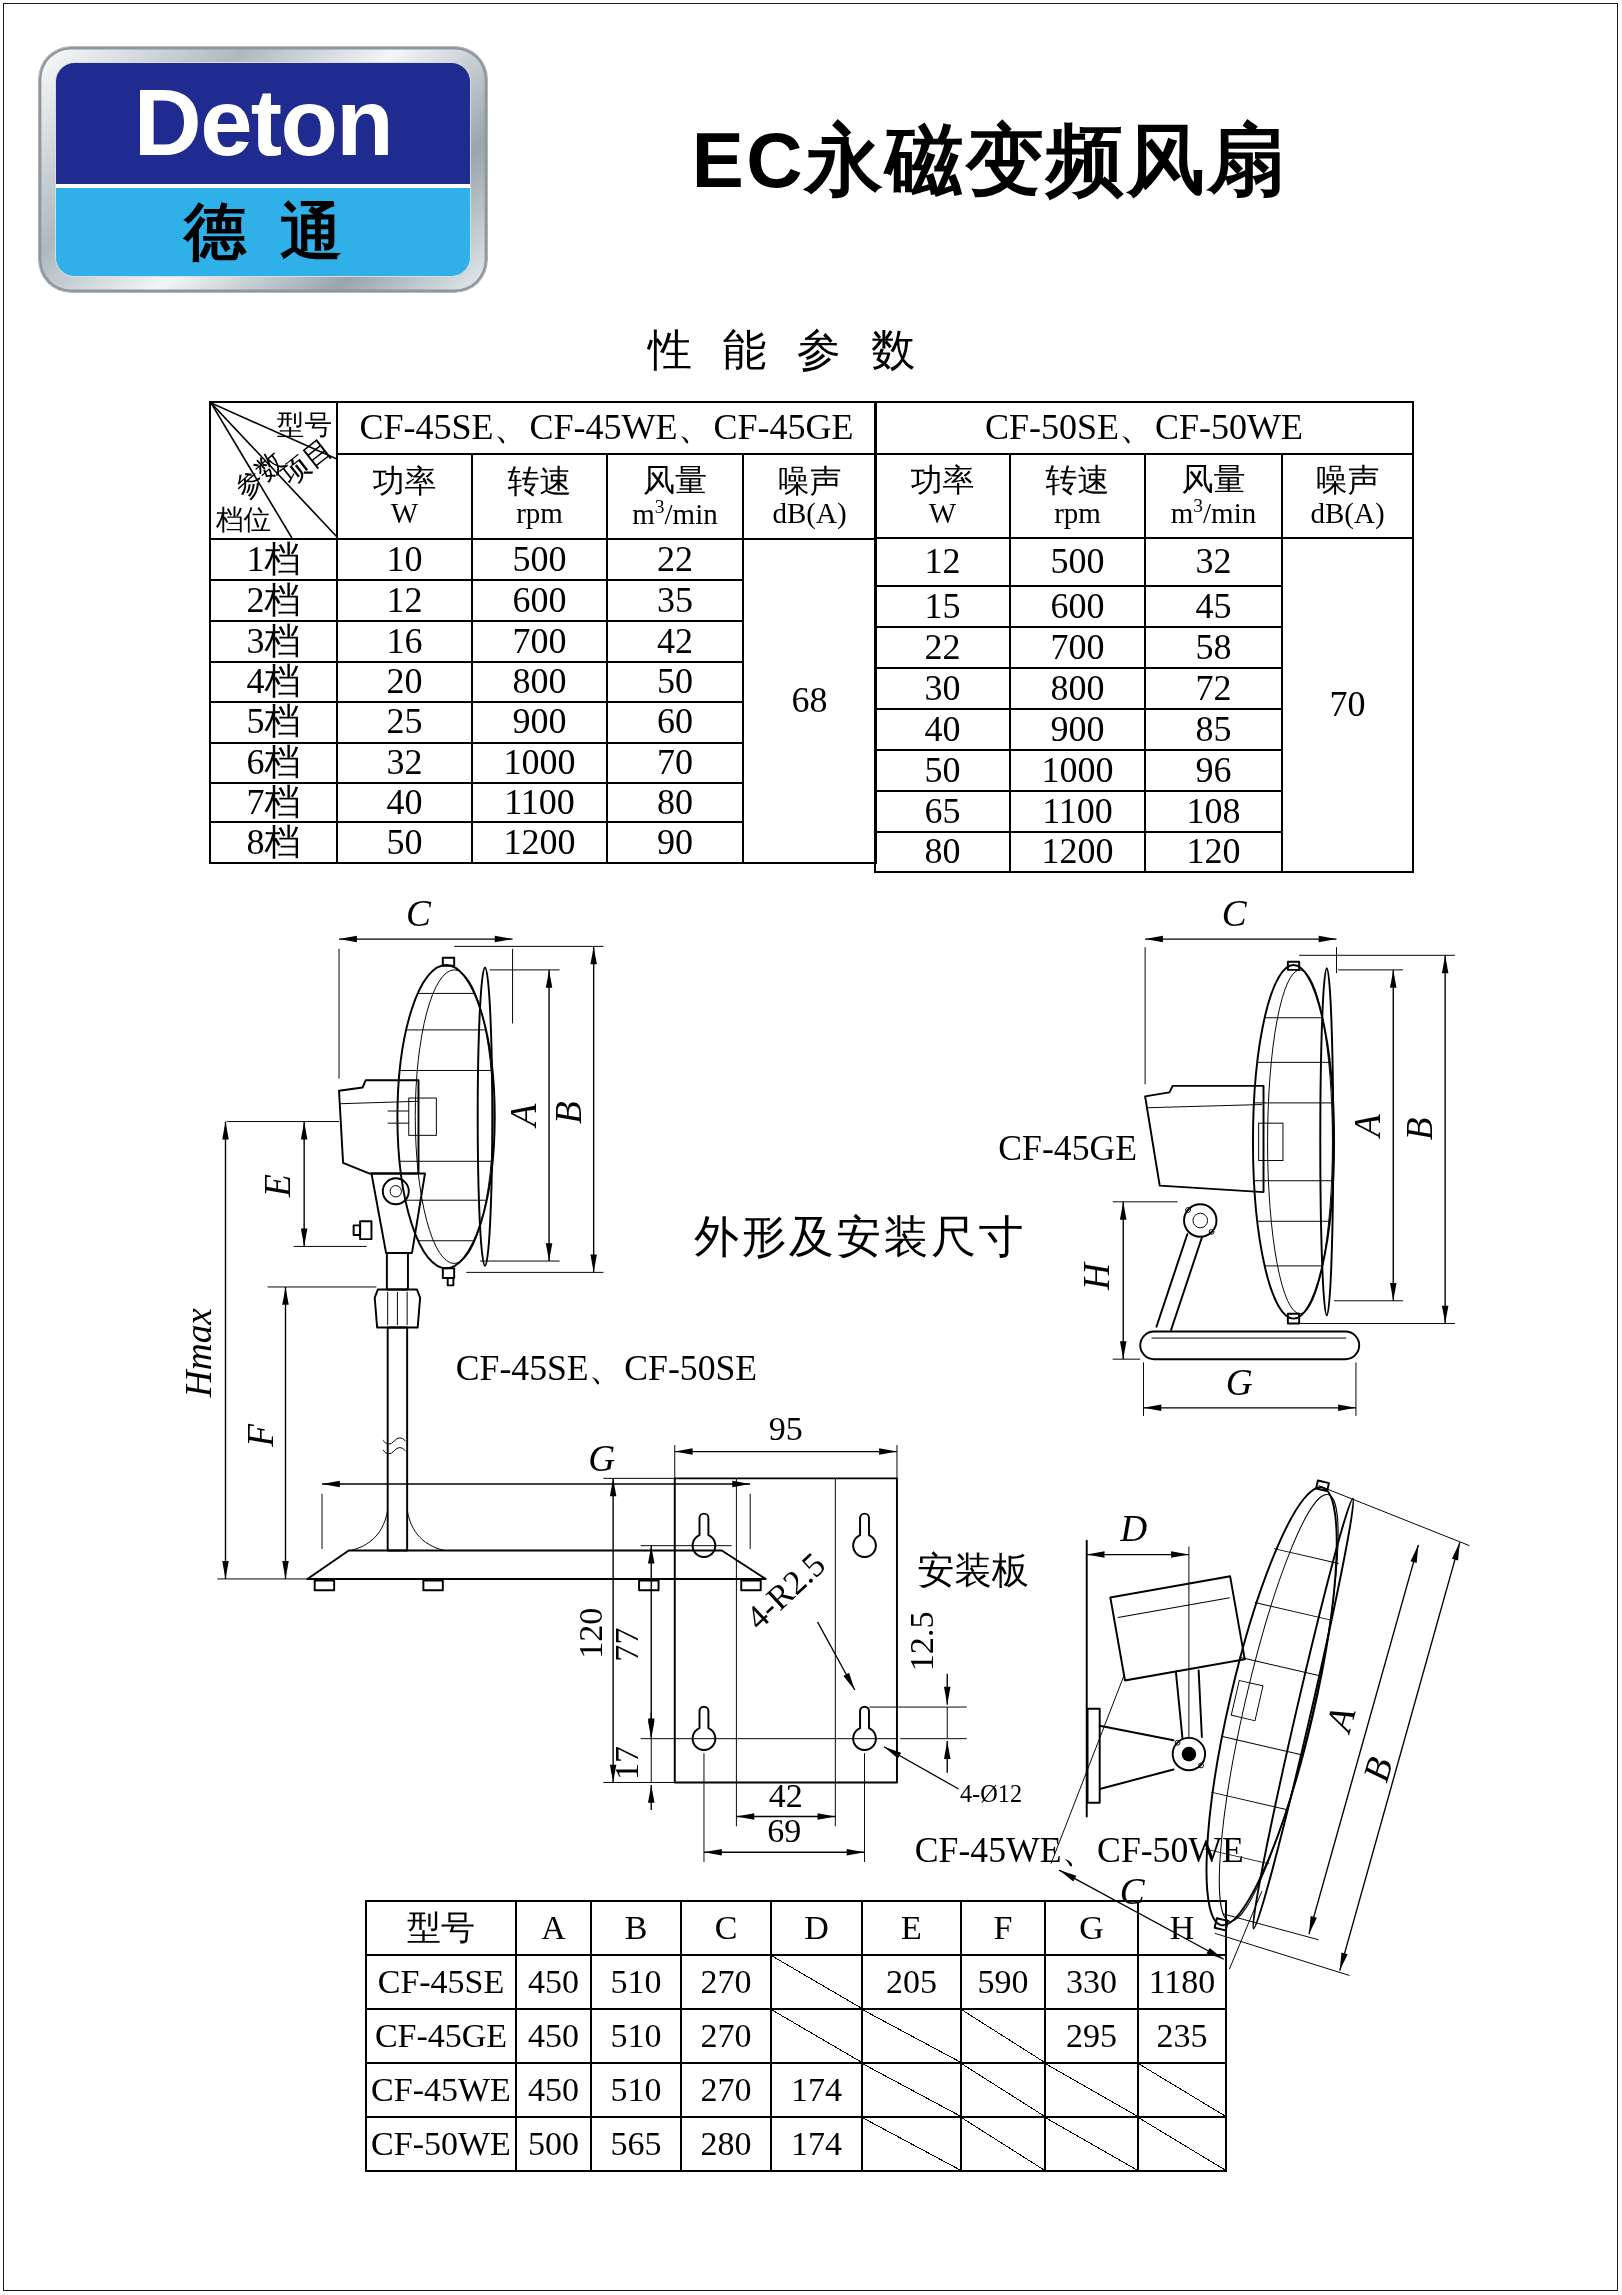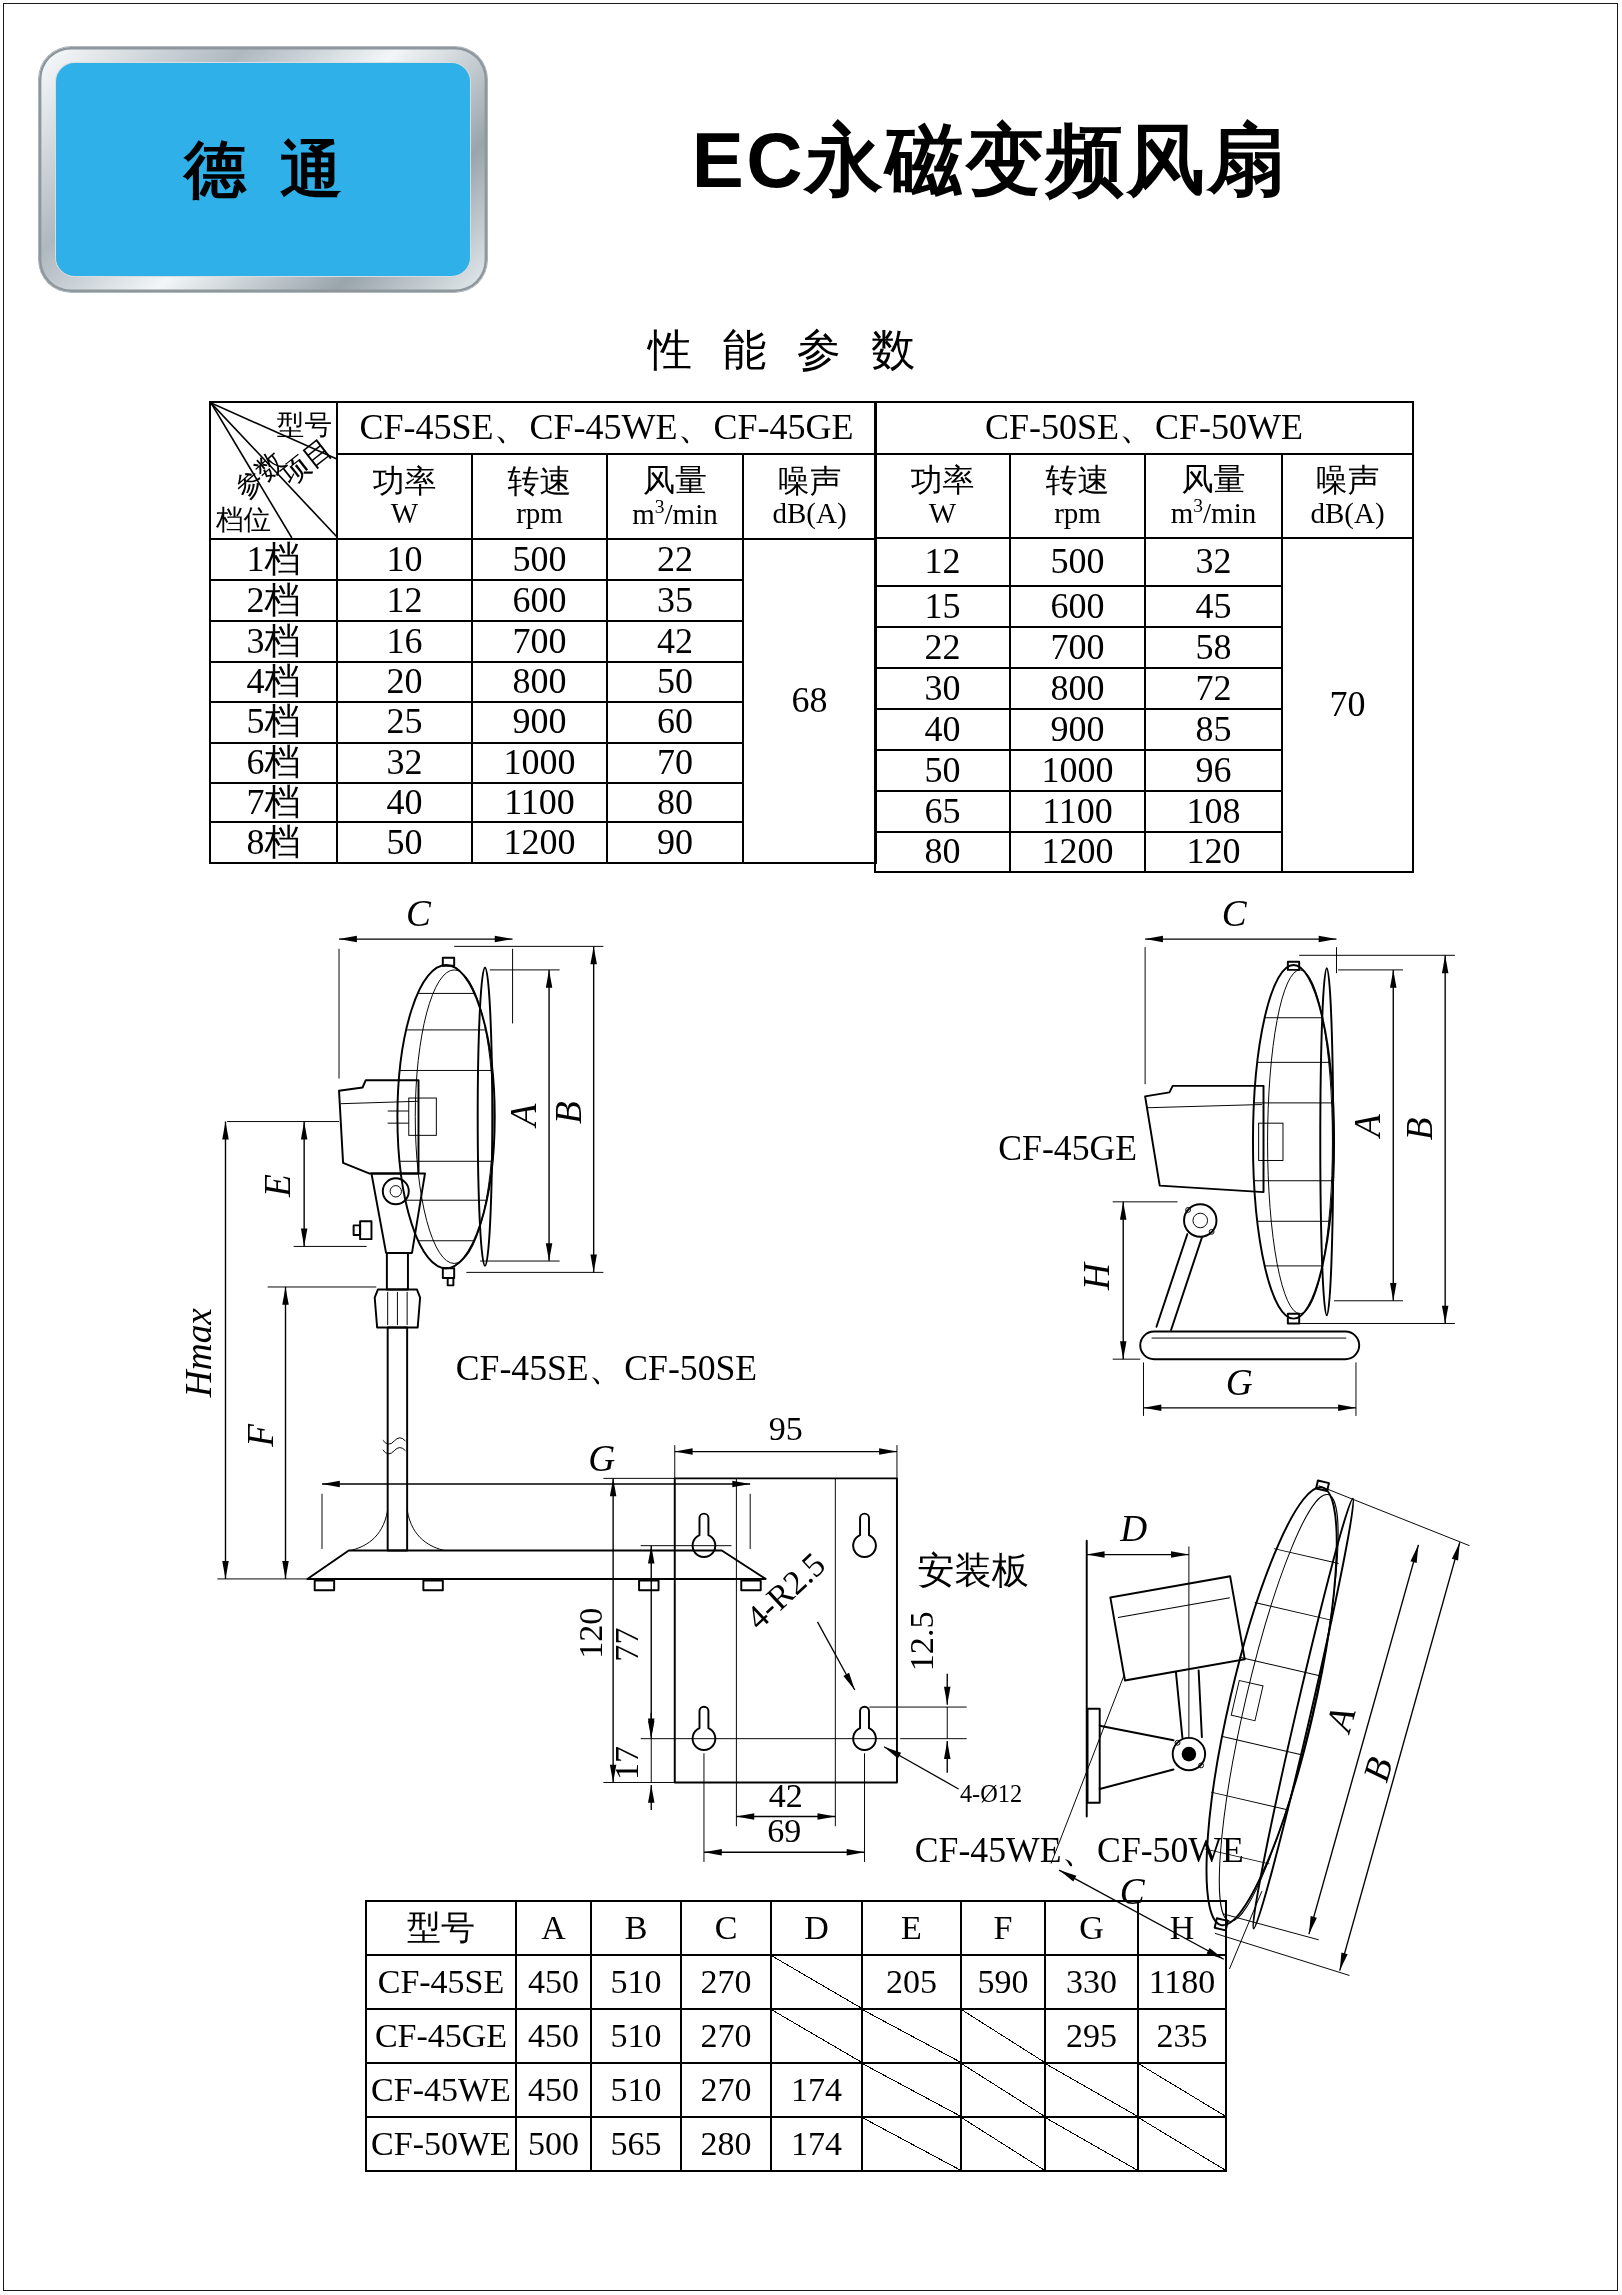"Deton" div.logo-top { html: none -> <div> <span>Deton</span> </div> }
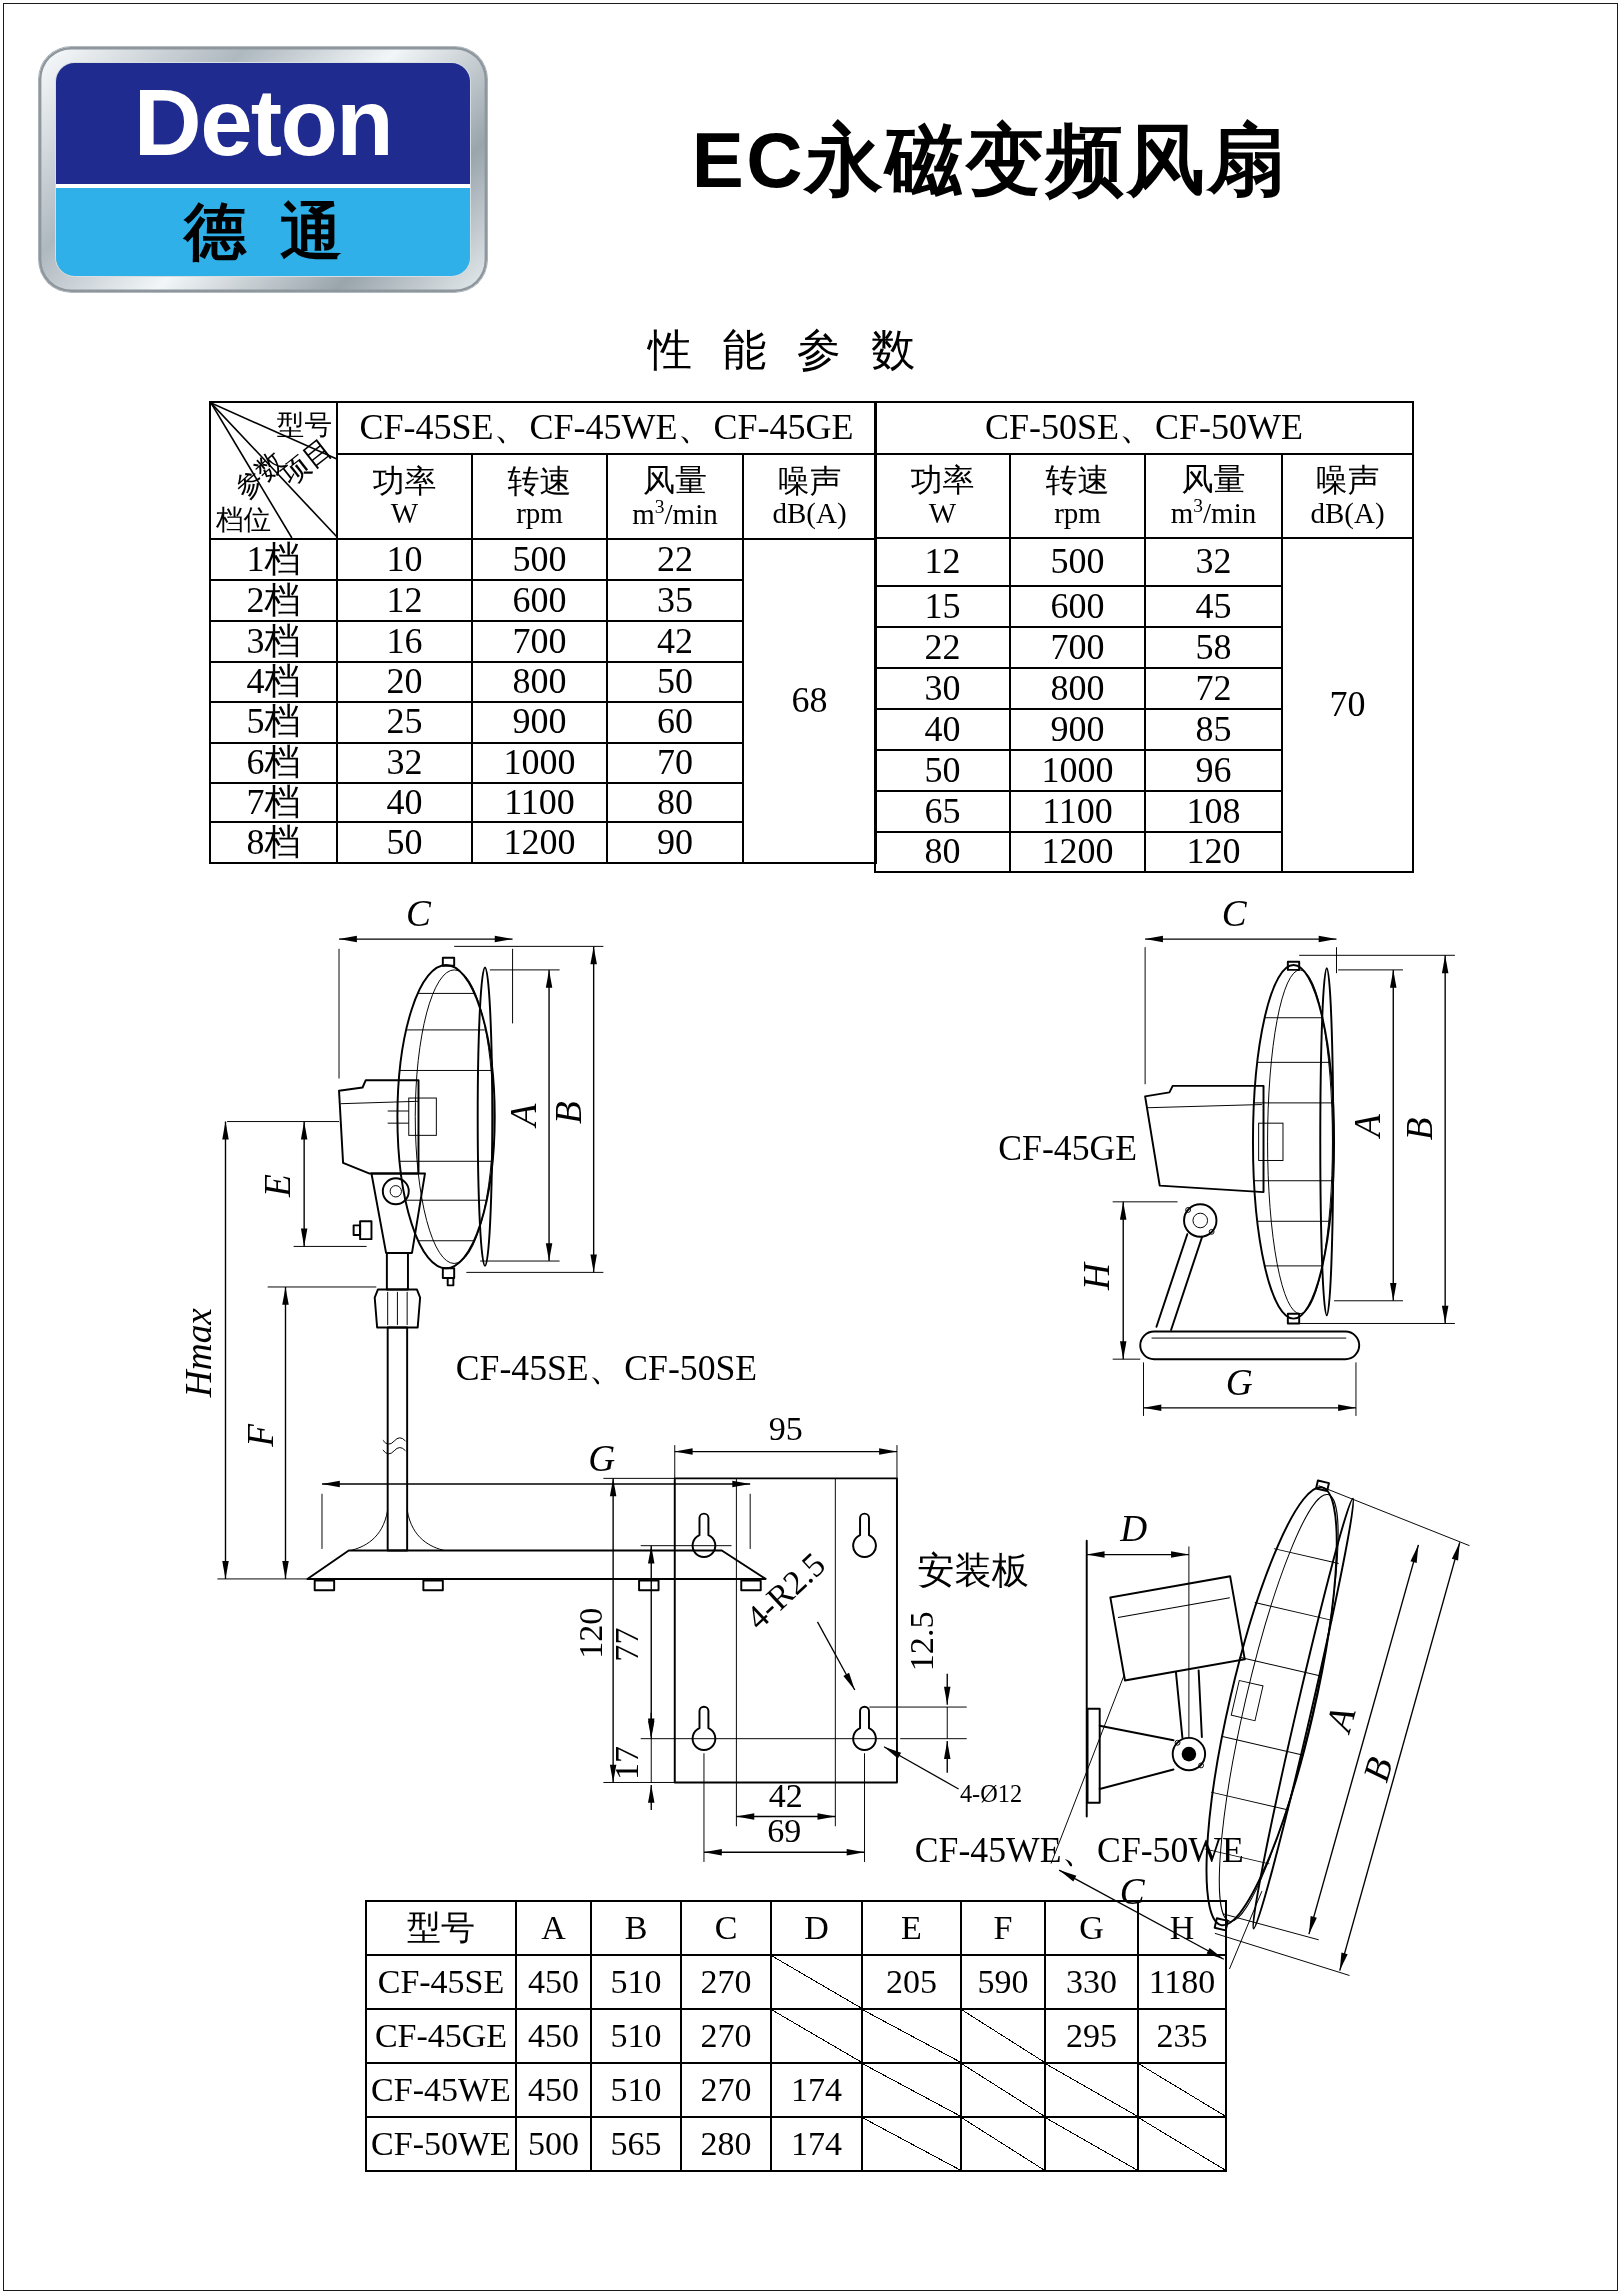"外形及安装尺寸" div.drawing-caption { html: none -> <div>外形及安装尺寸</div> }
